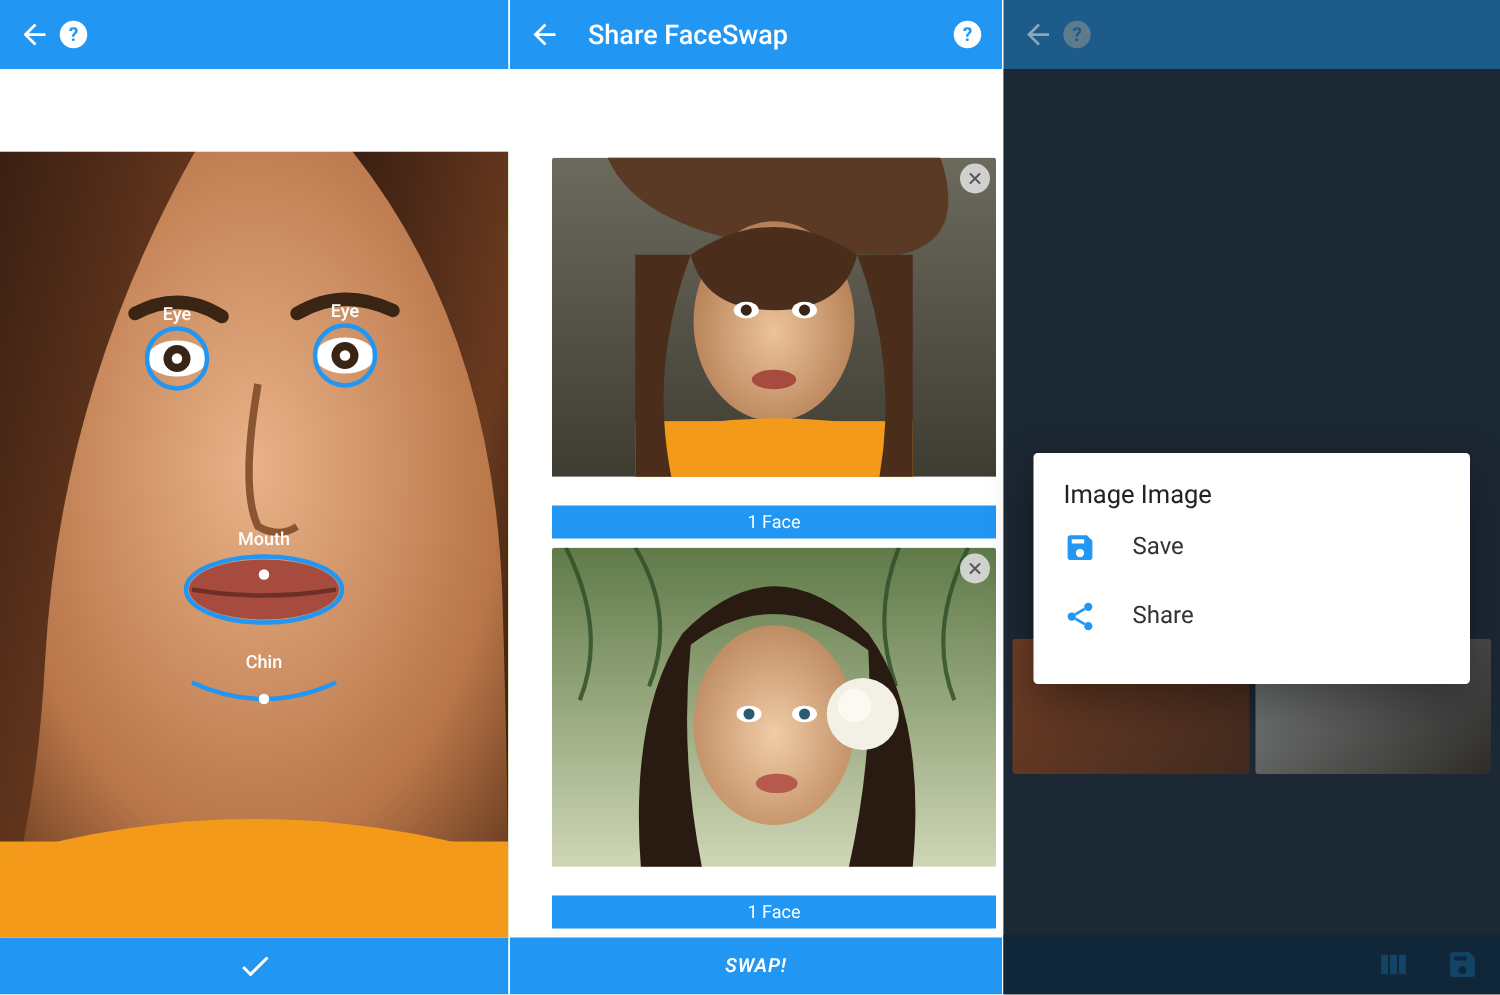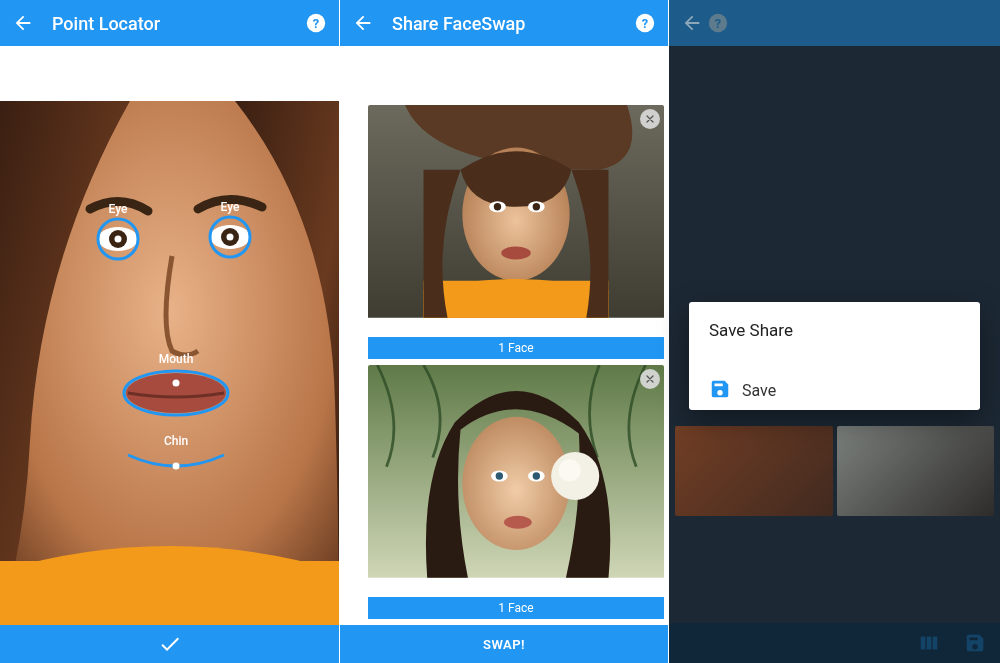"Point Locator" div.title { html: <div>Point Locator</div> -> none }
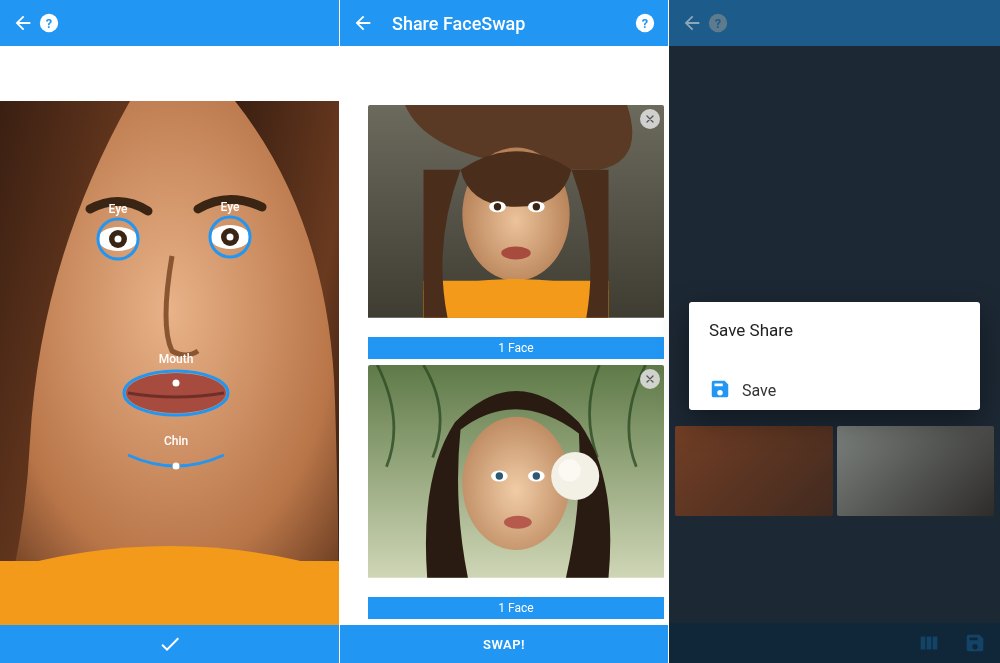"Save Share" div.dialog-title { text: Save Share -> Image Image }
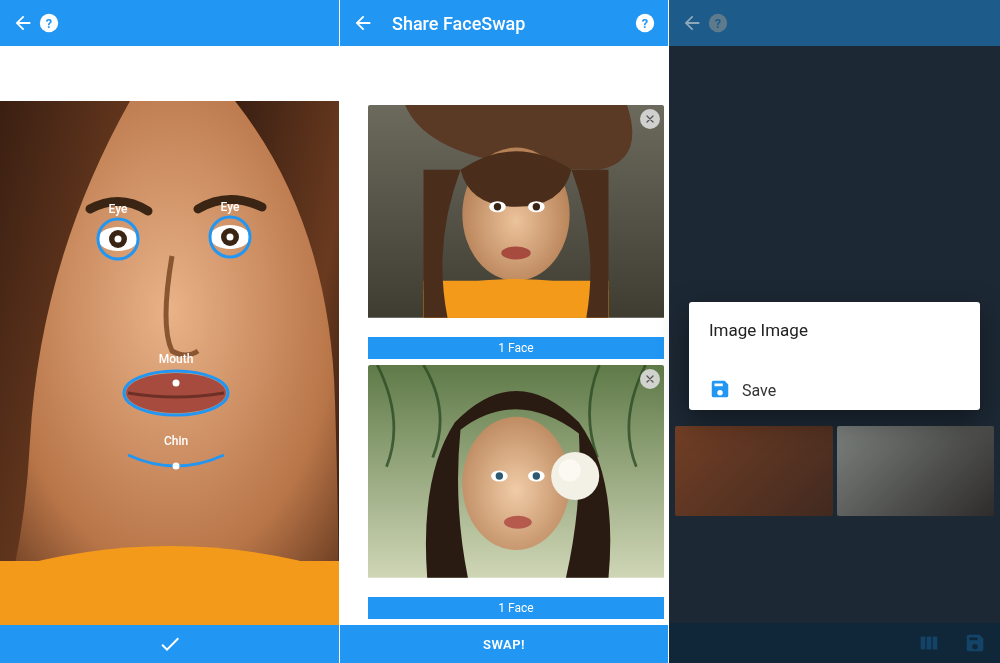"Save" .dialog-row { align-items: flex-end -> flex-start; gap: 11px -> 24px }
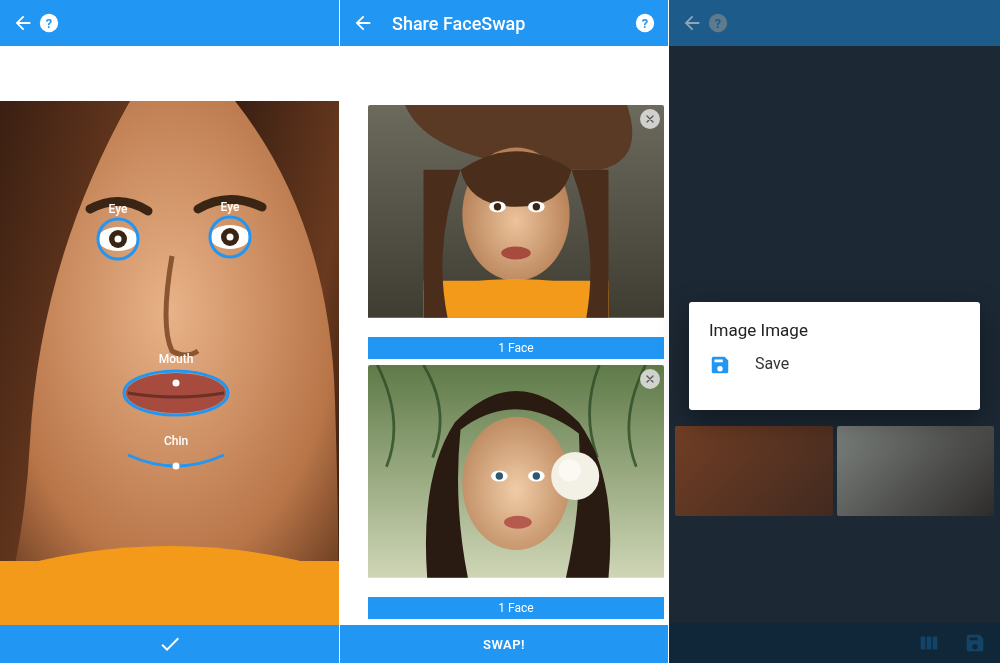"Share" div.dialog-row { html: none -> <div> <svg> <circle></circle> <circle></circle> <circle></circle> <path></path> </svg> <span>Share</span> </div> }
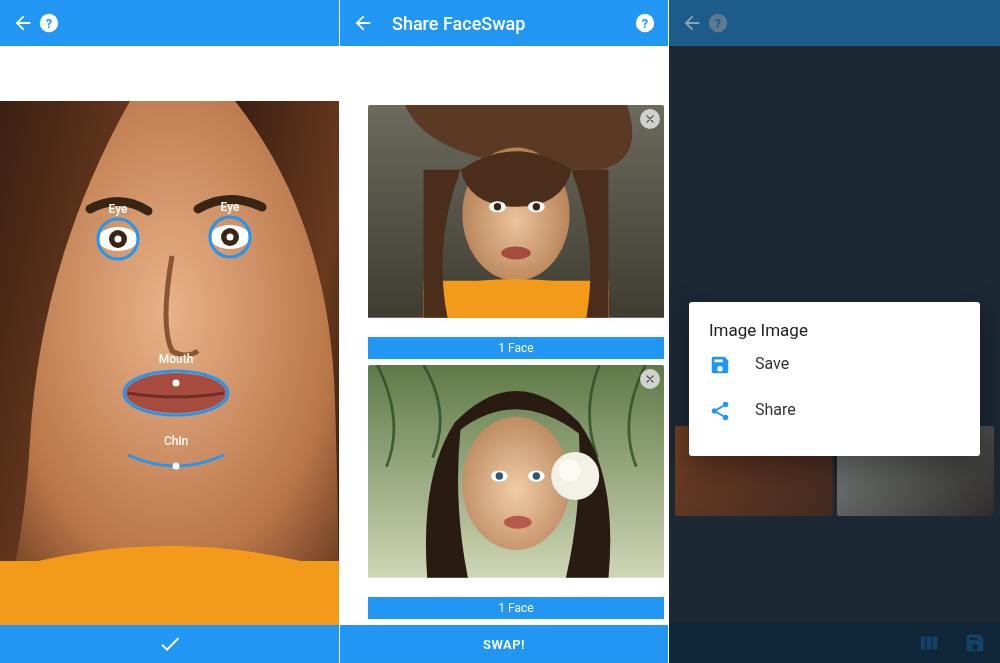"SWAP!" .swap-btn { font-style: none -> italic }
